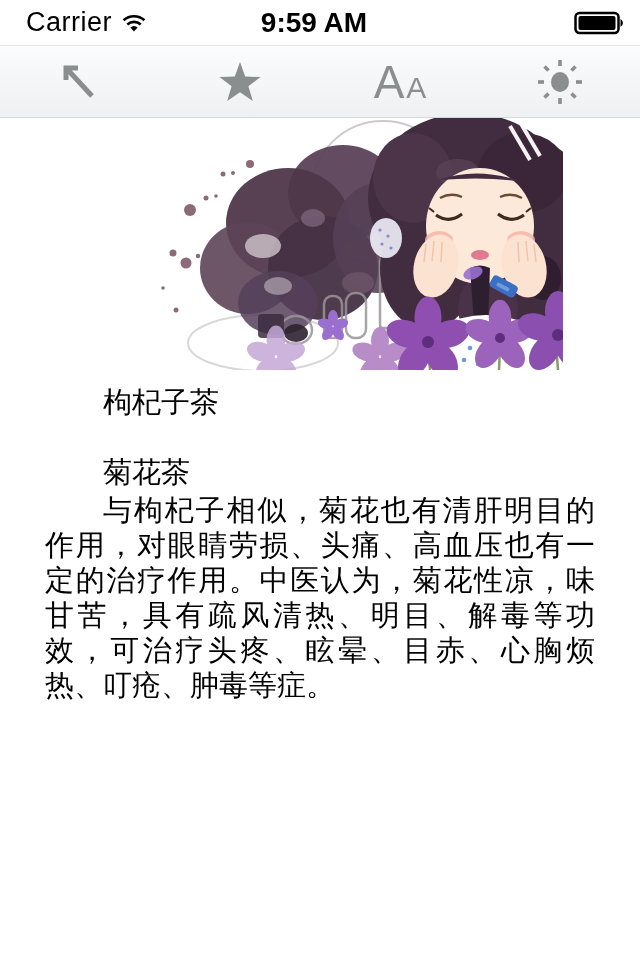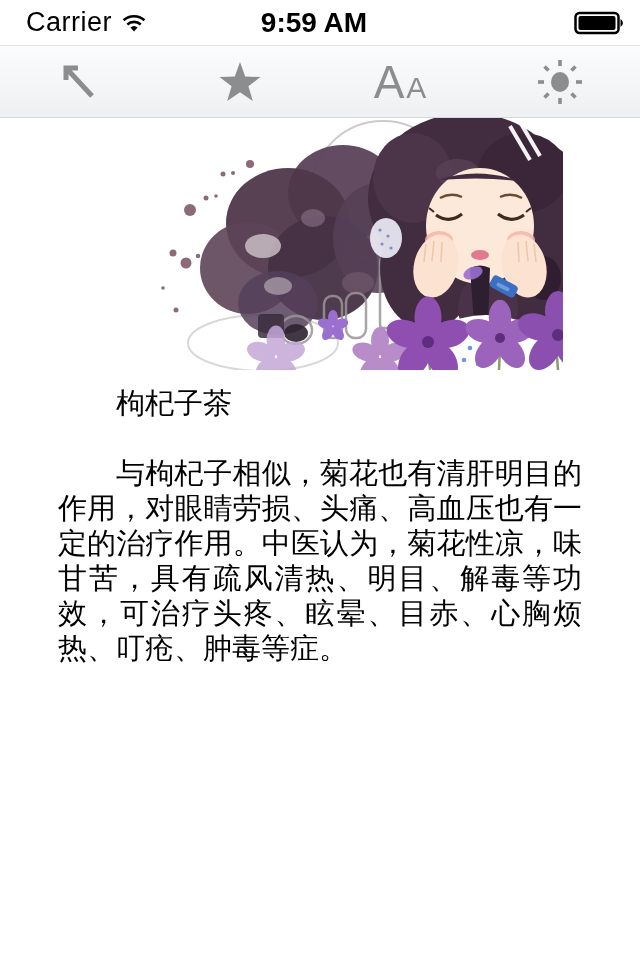"枸杞子茶" .article p { margin: 16px -> 3px }
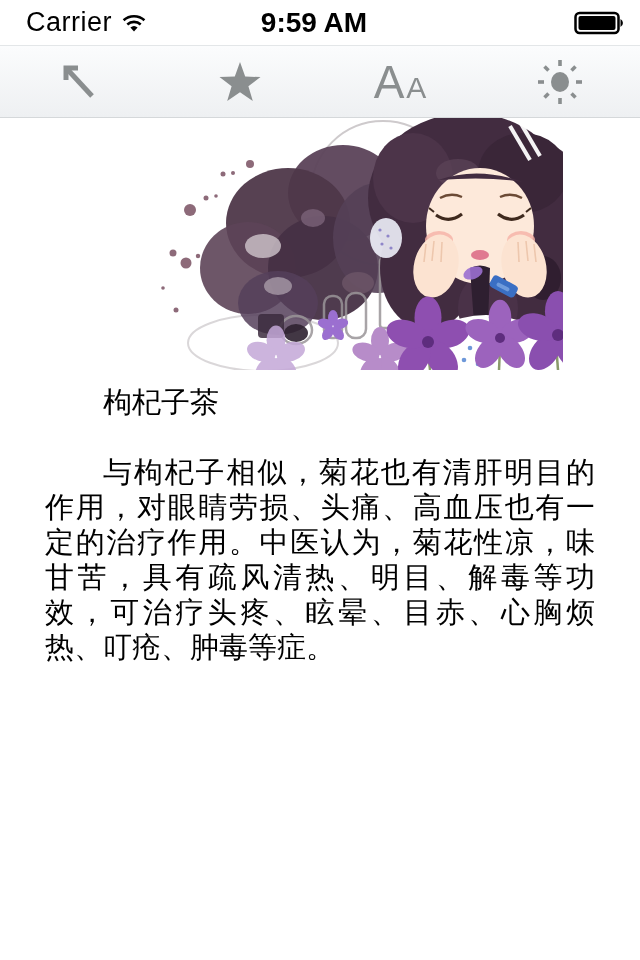"菊花茶" p { html: none -> <p>菊花茶</p> }
